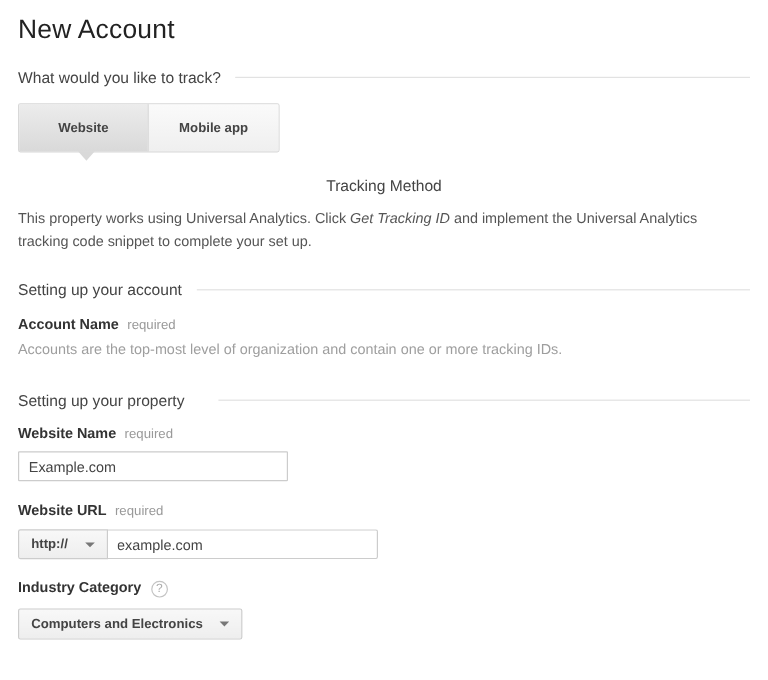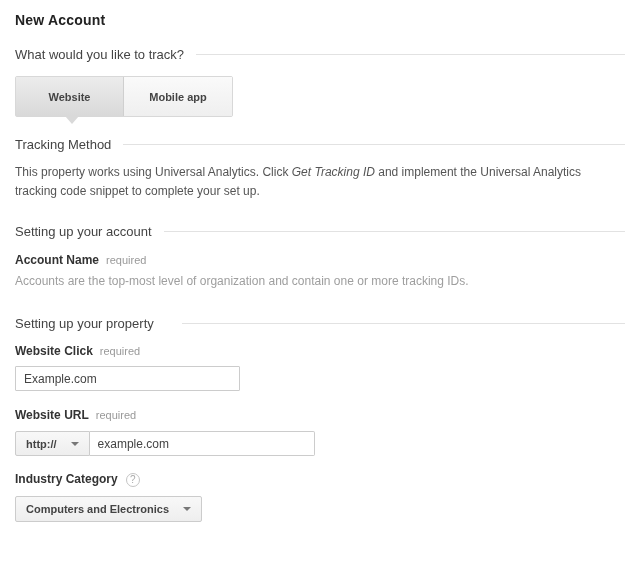"New Account" .page-title { font-size: 14px -> 22px; font-weight: bold -> normal }
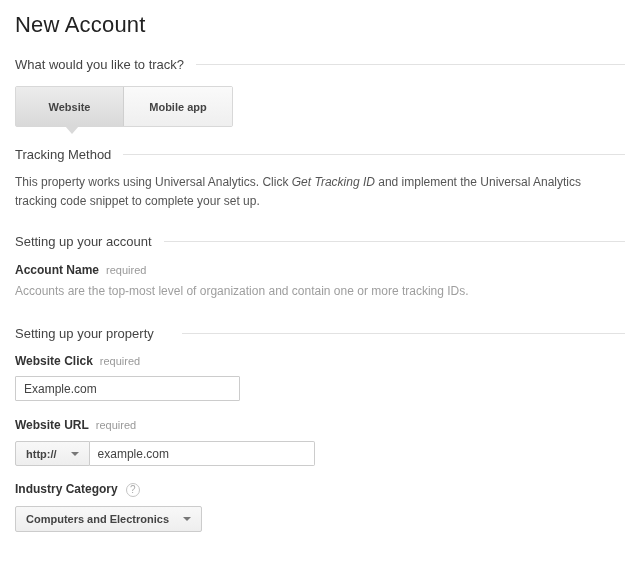"Tracking Method" .hdr-method { flex-direction: none -> column }
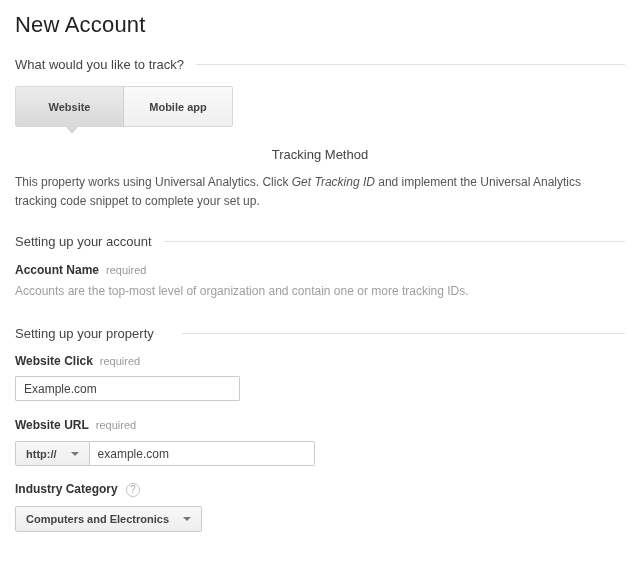"Website Click" span.field-label { text: Click -> Name }
